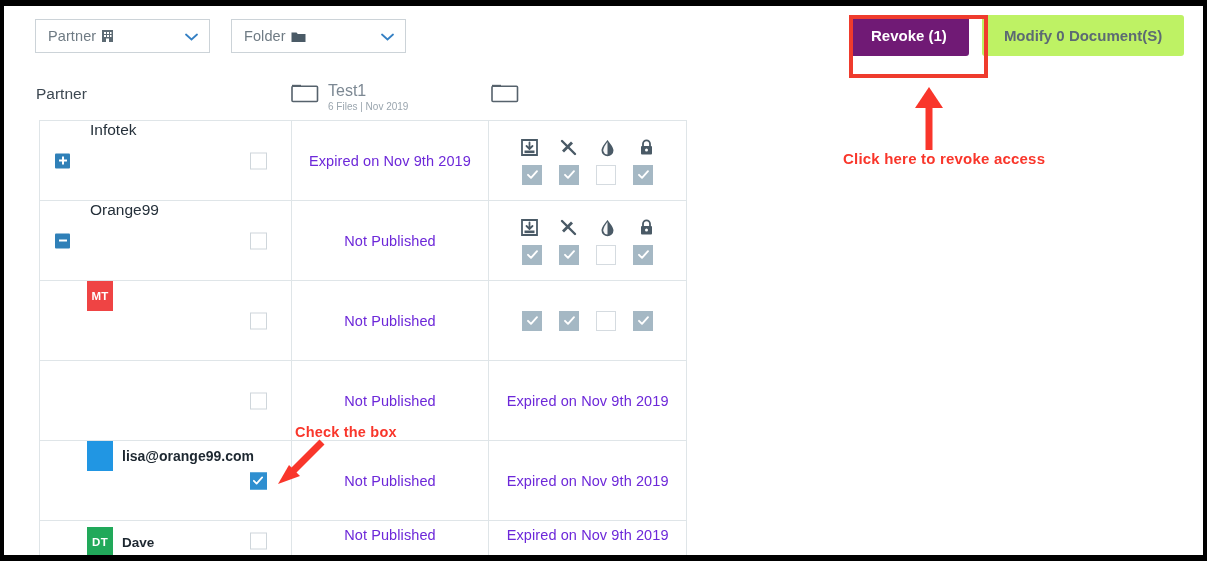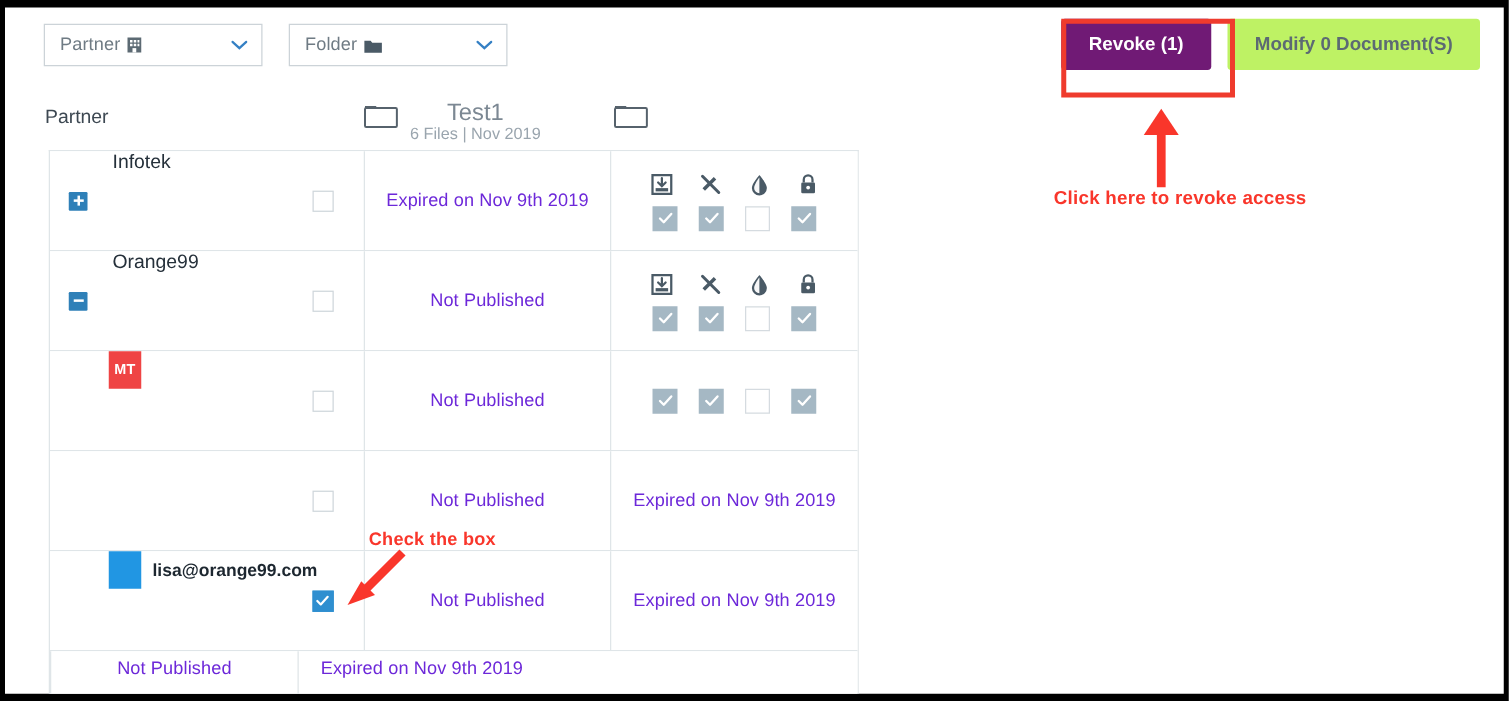"Test1" .fh-name { font-size: 19px -> 16px; text-align: center -> none }
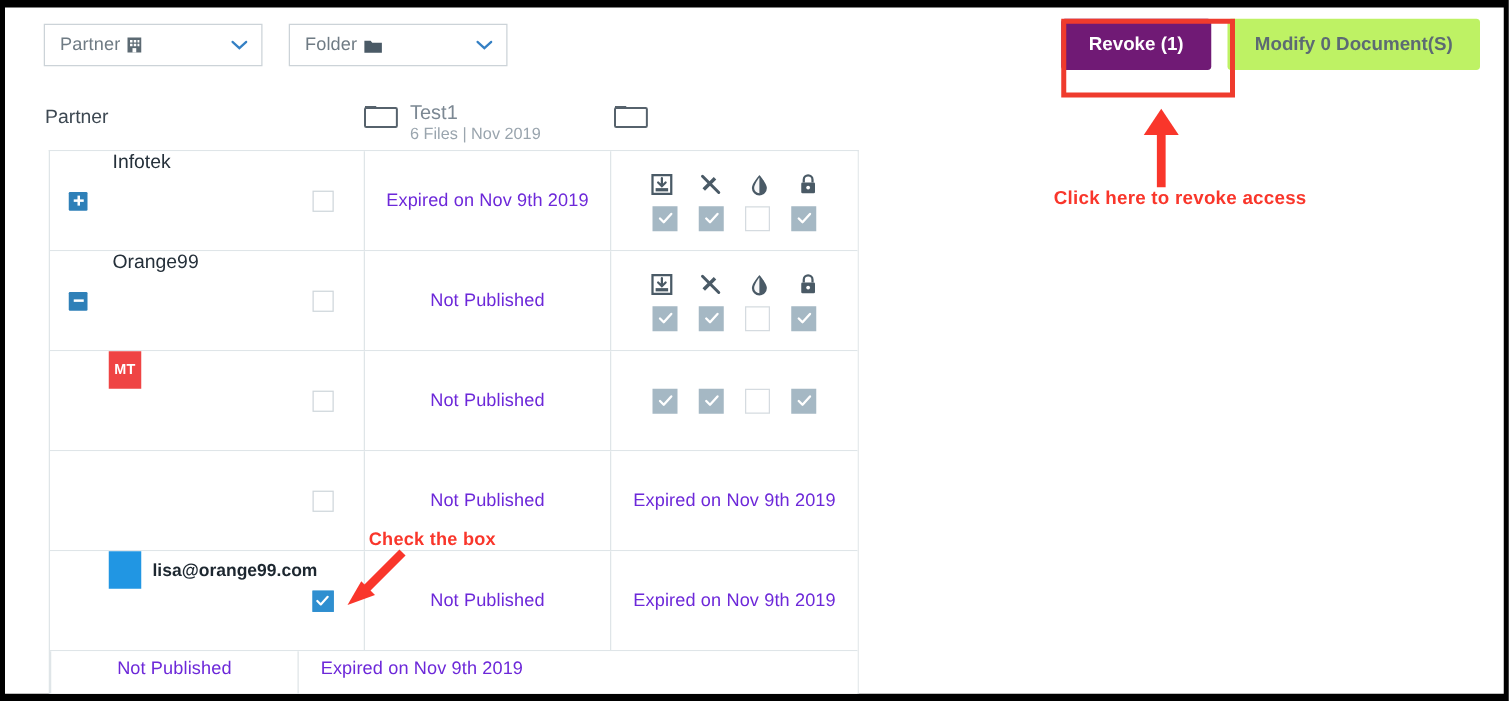"6 Files | Nov 2019" .fh-meta { font-size: 13px -> 10px }
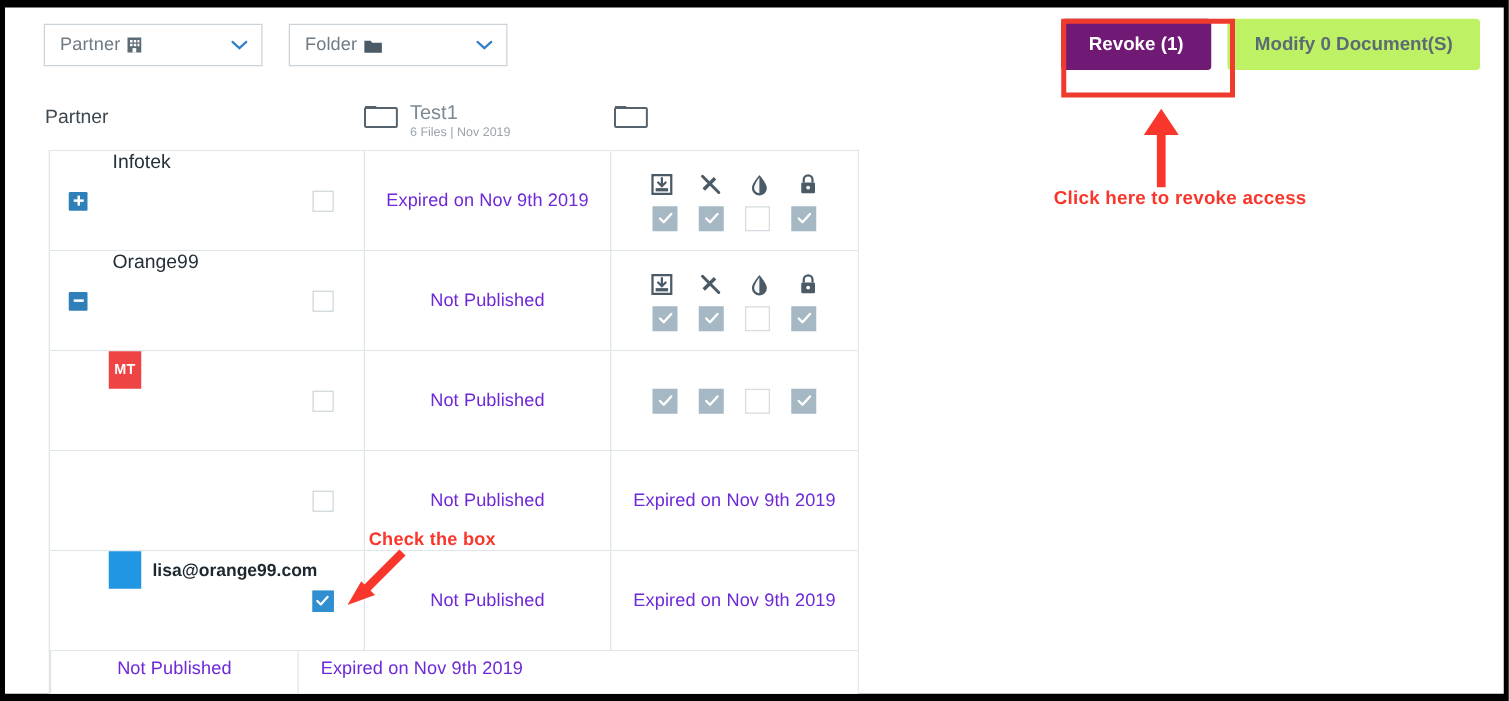"DT" div.c-partner { html: none -> <div> <div> <div>DT</div> <div> <div>Dave</div> </div> </div> <div></div> </div> }
